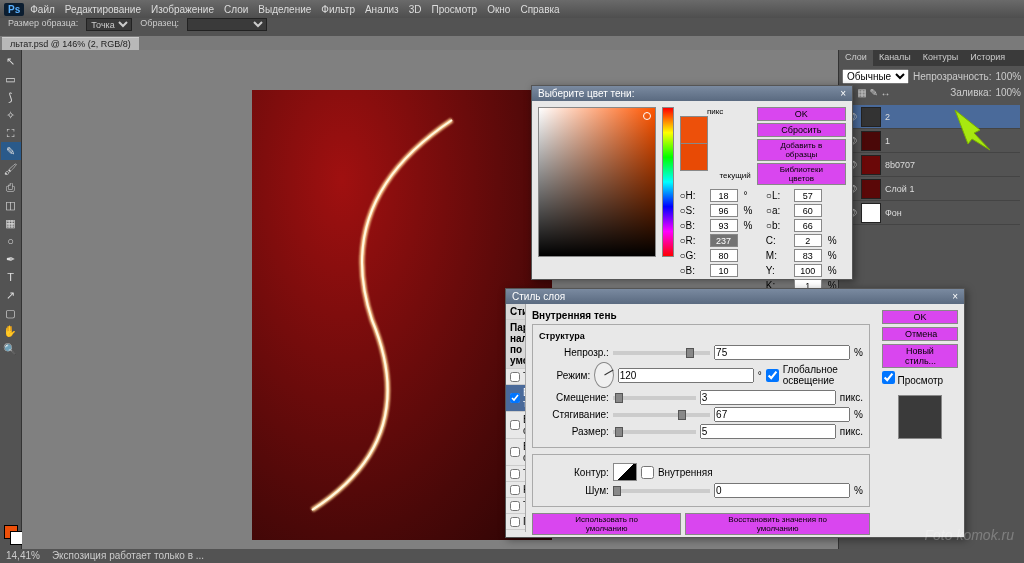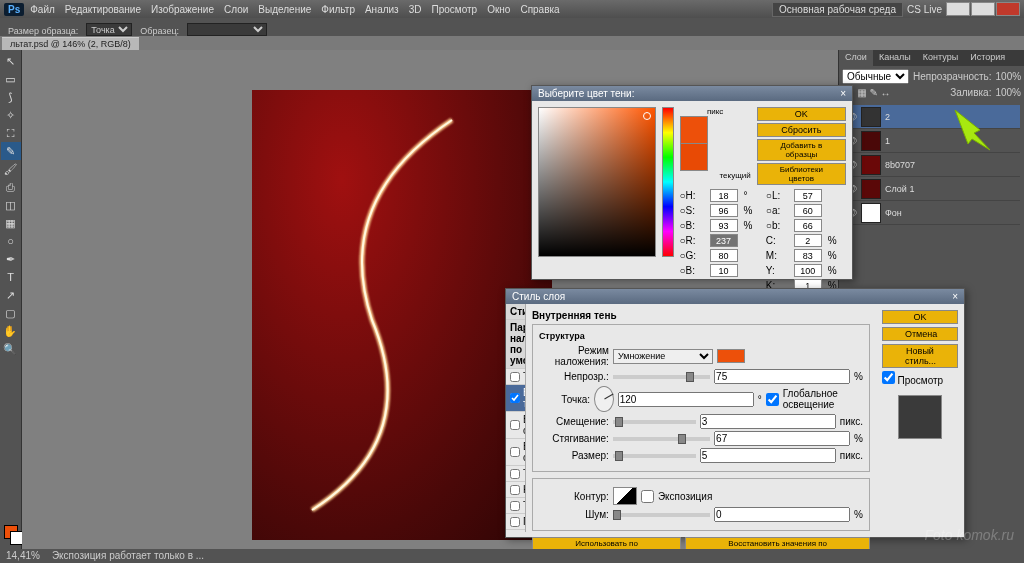"Основная рабочая среда" div.right { html: <div> <span>Основная рабочая среда</span> <span>CS Live</span> <div> <div></div> <div></div> <div></div> </div> </div> -> none }
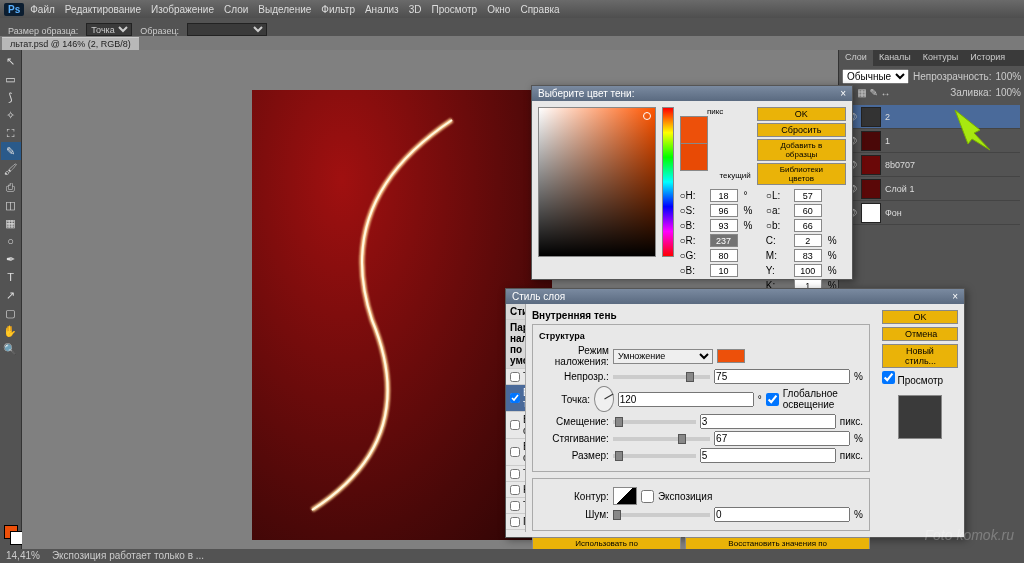"Размер образца:" .optbar { align-items: flex-end -> flex-start }
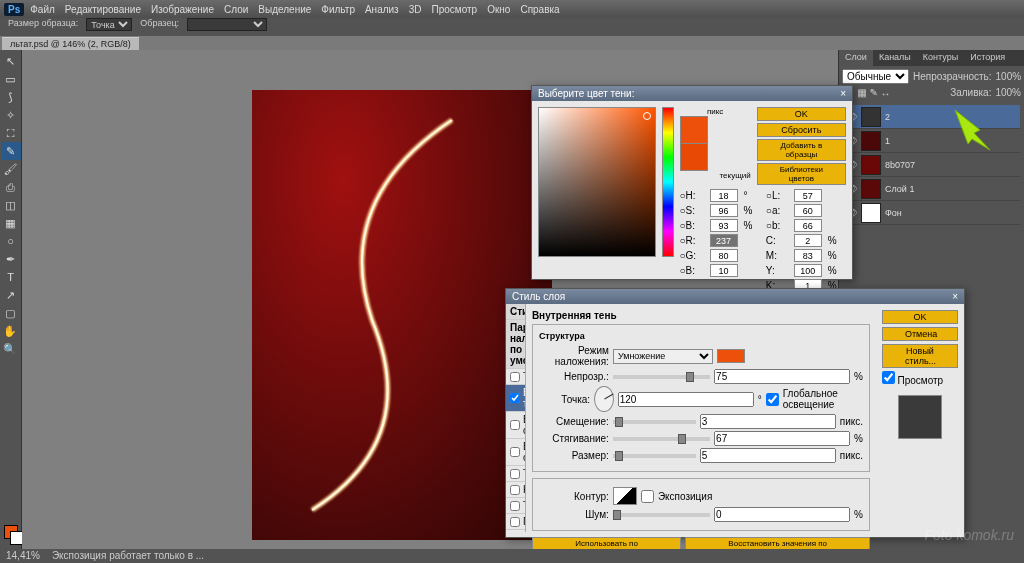"OK" .dbtn { background: #eab308 -> #d946ef }
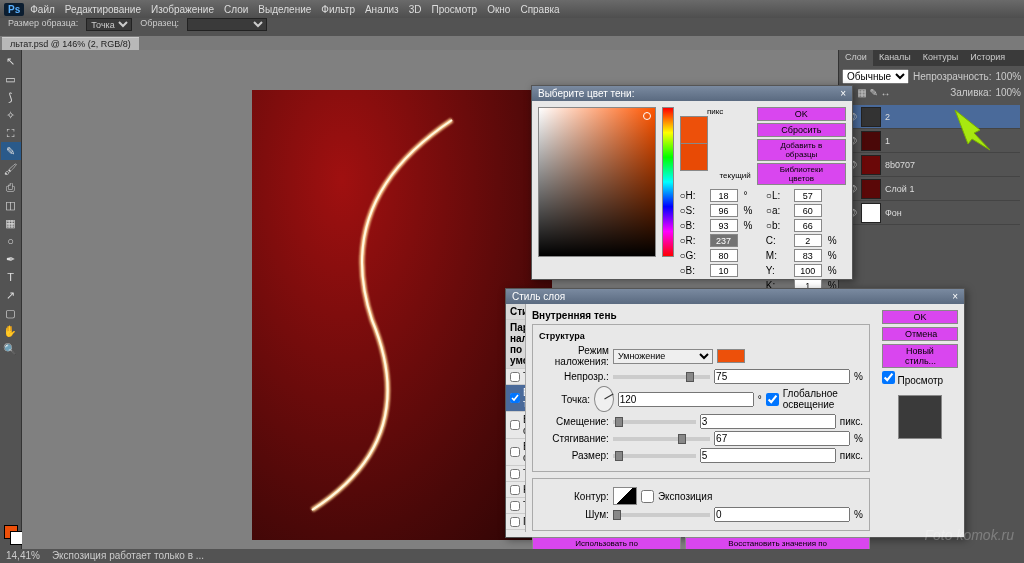"Режим наложения:" div.frow { html: <div> <label>Режим наложения:</label> <select><option>Умножение</option></select> <div></div> </div> -> none }
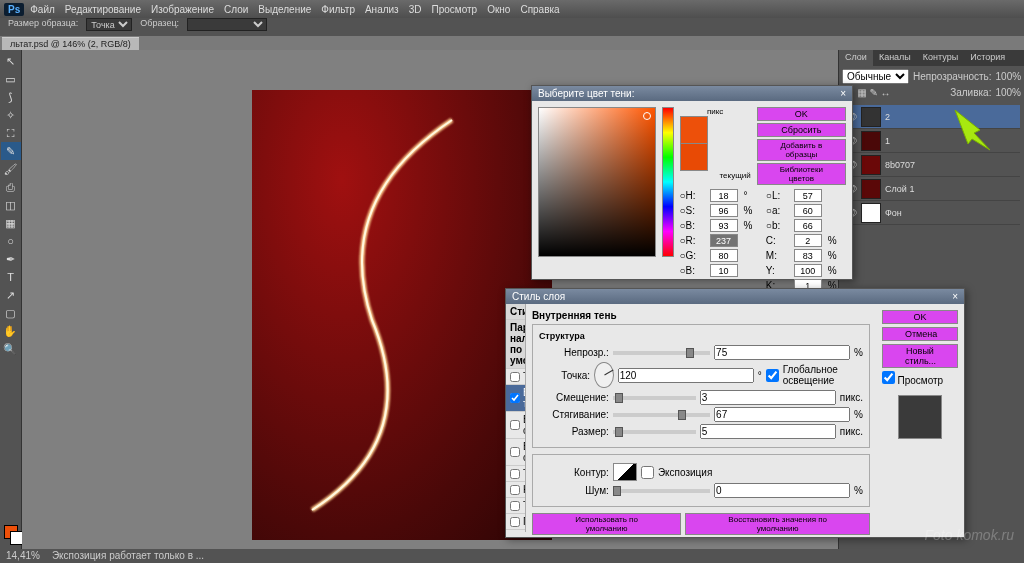"Точка:" label { text: Точка -> Режим }
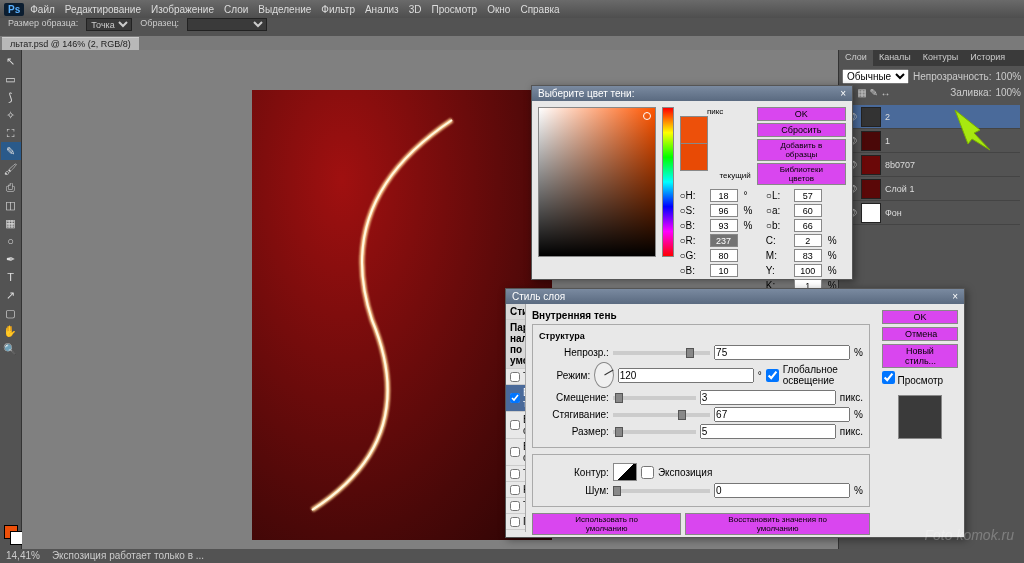"Экспозиция" span { text: Экспозиция -> Внутренняя }
